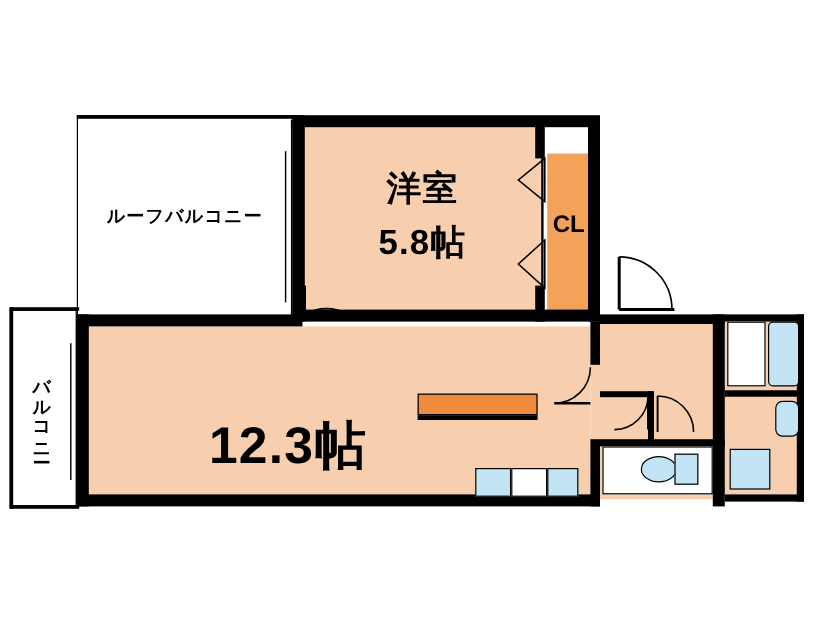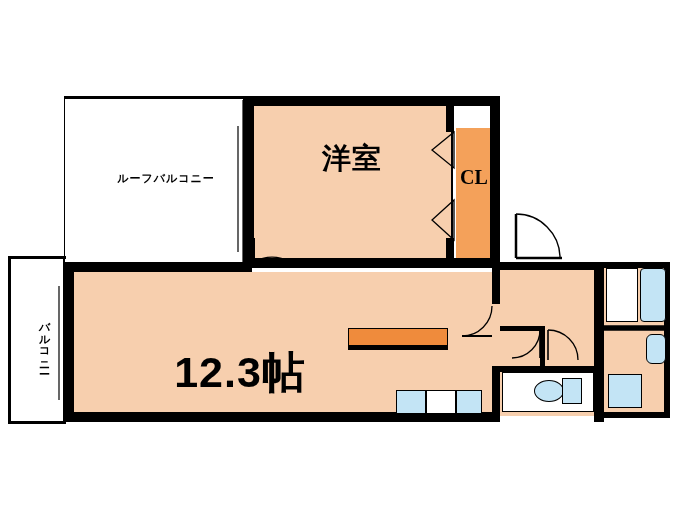"ルーフバルコニー" .lbl-sm { font-size: 11px -> 15px; padding-left: 12px -> none }
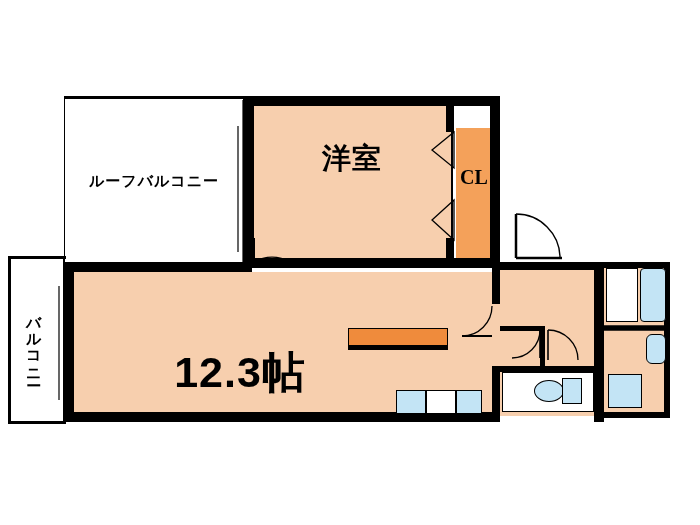"5.8帖" div.label { html: none -> <div>5.8帖</div> }
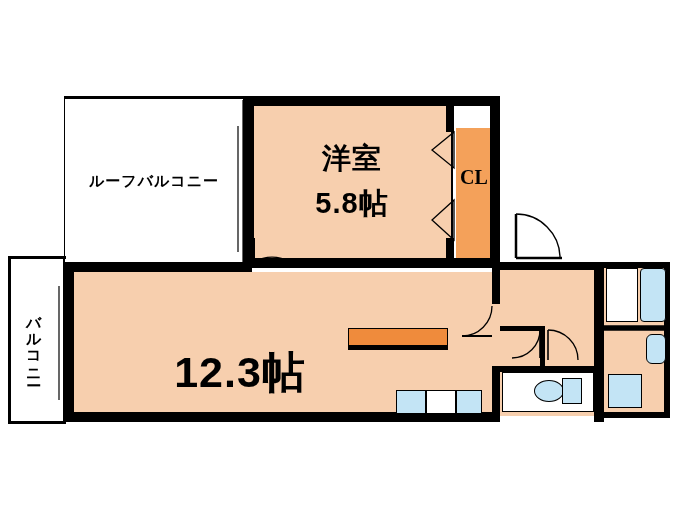"CL" div.label { font-family: Liberation Serif, serif -> none; top: 166px -> 176px }
